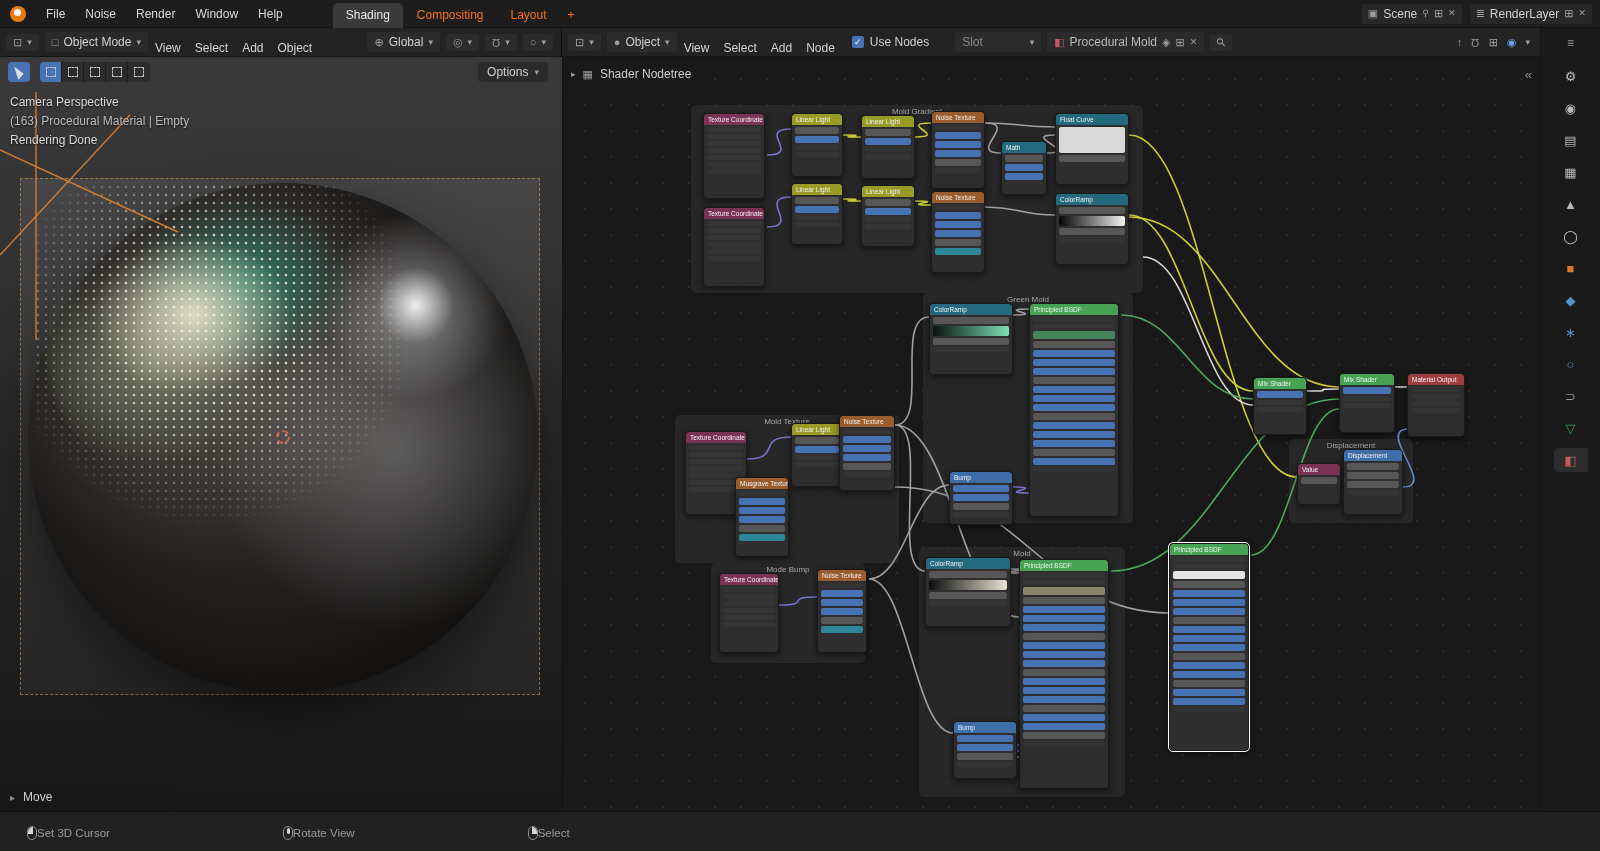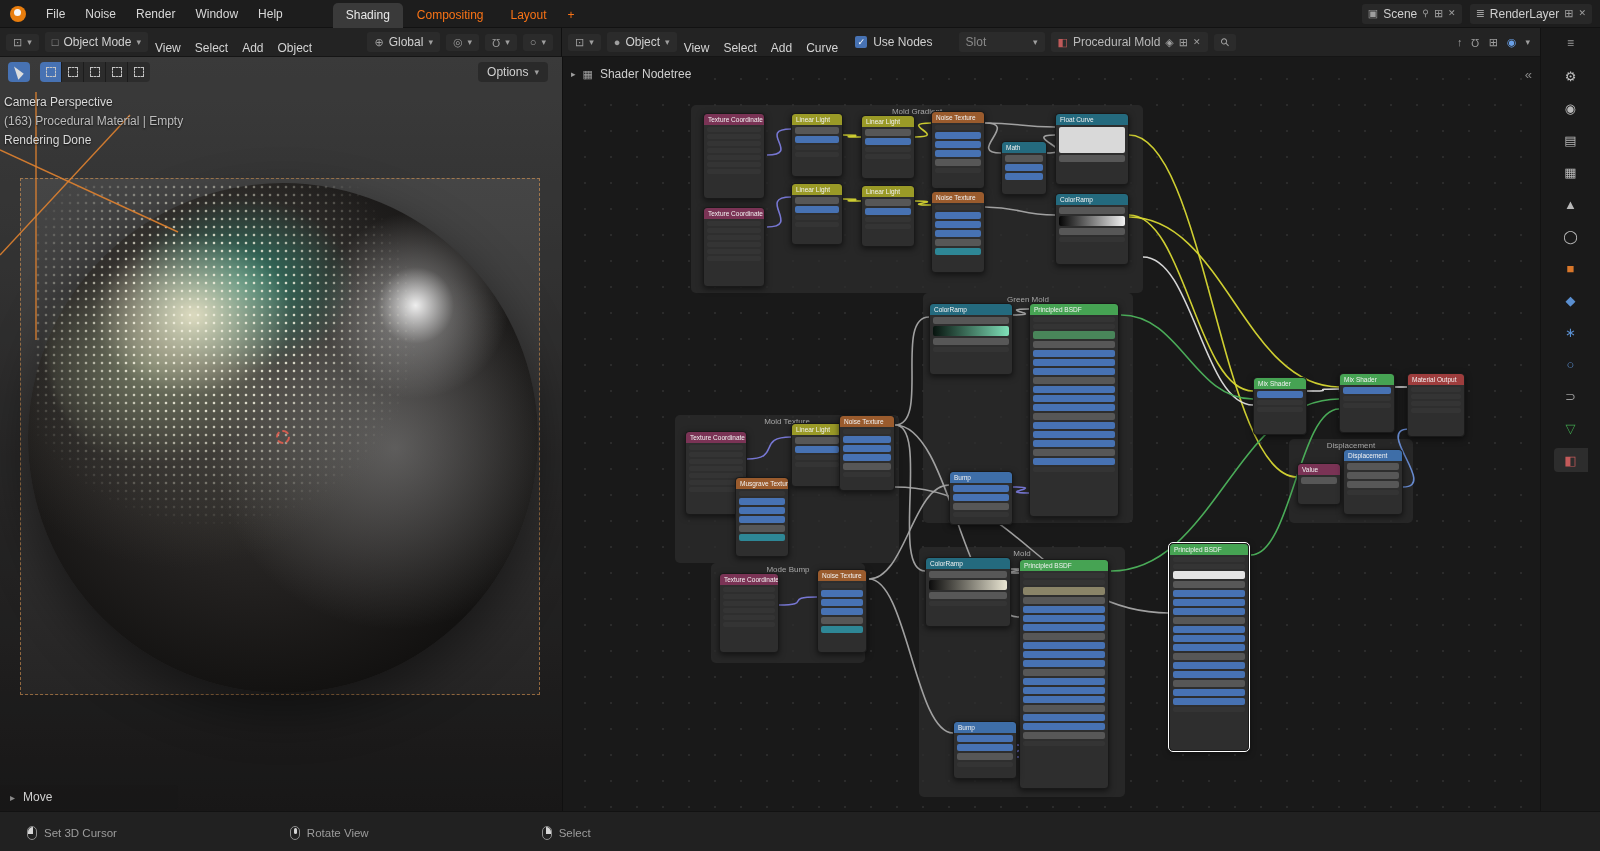"Curve" div.hmenu { text: Curve -> Node }
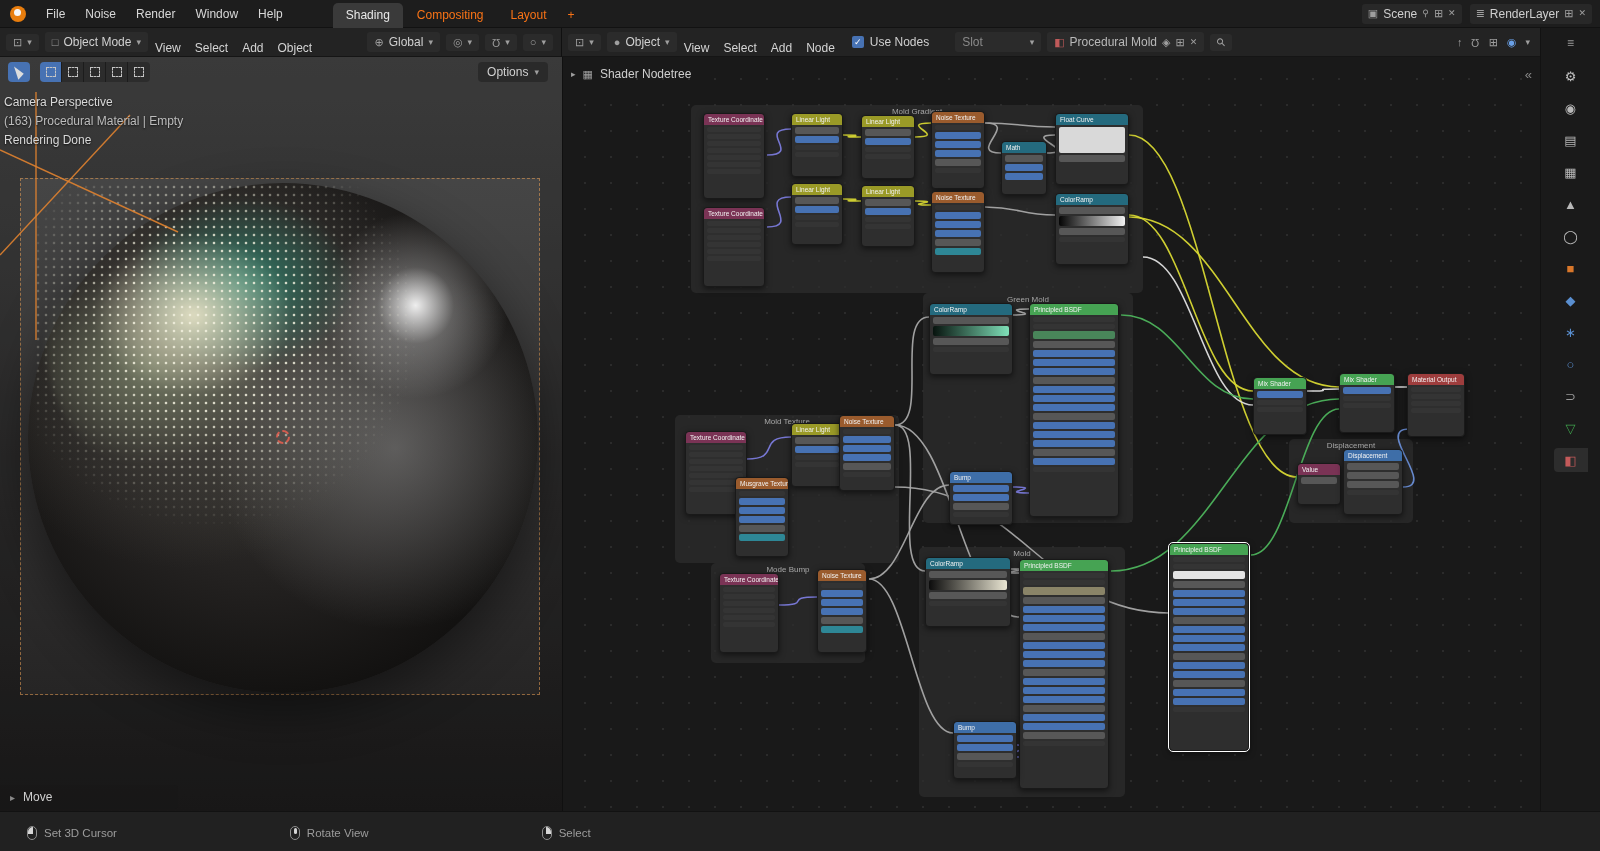"Camera Perspective" .vp-text { left: 4px -> 10px }
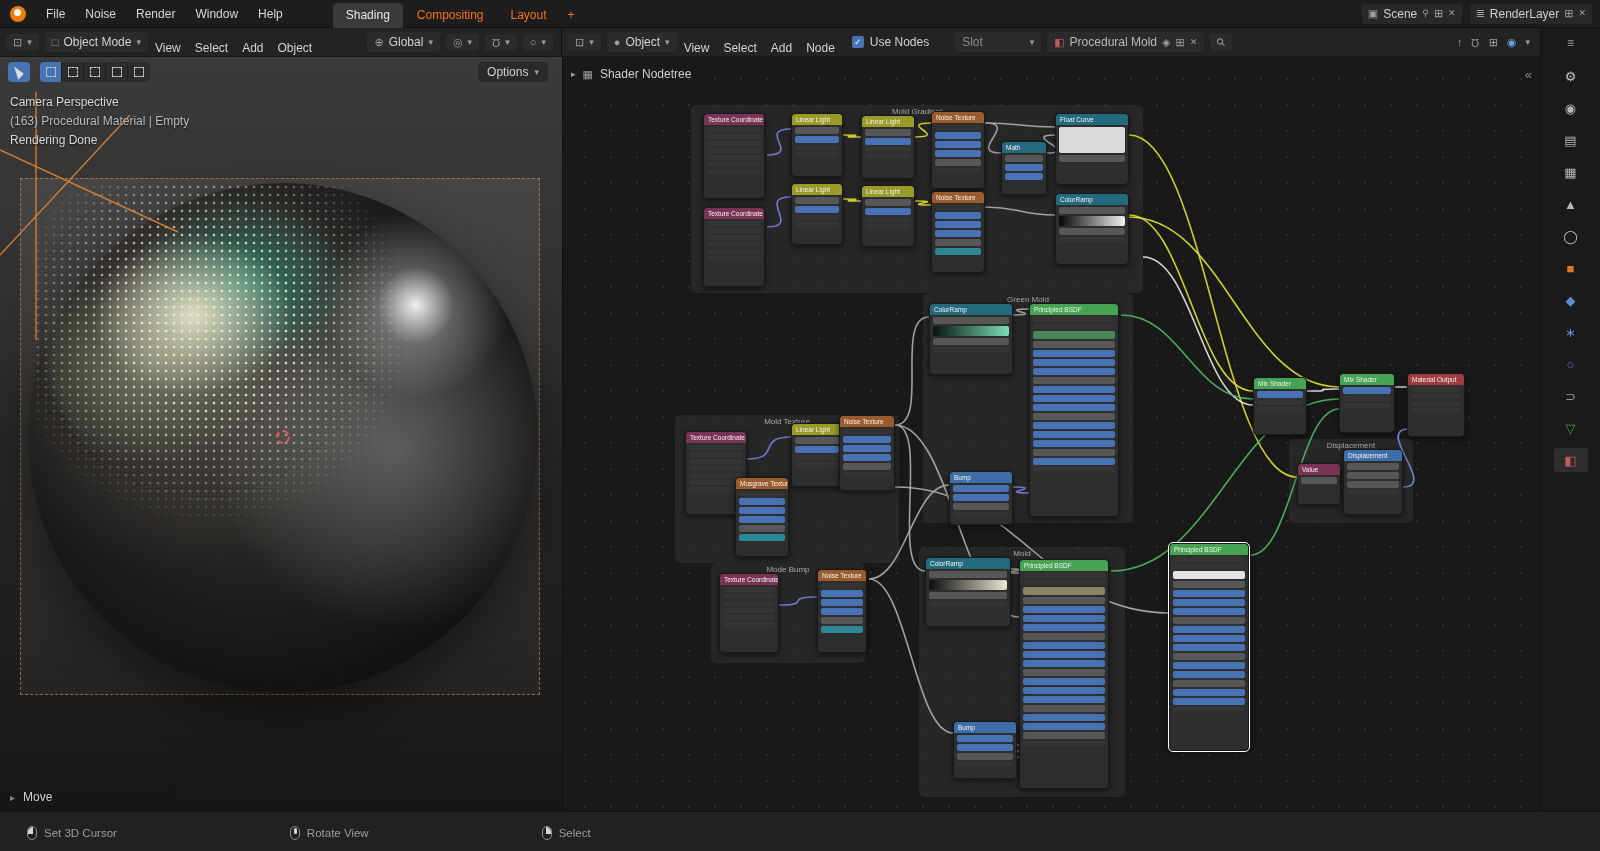"Set 3D Cursor" .hint { gap: 7px -> 0 }
